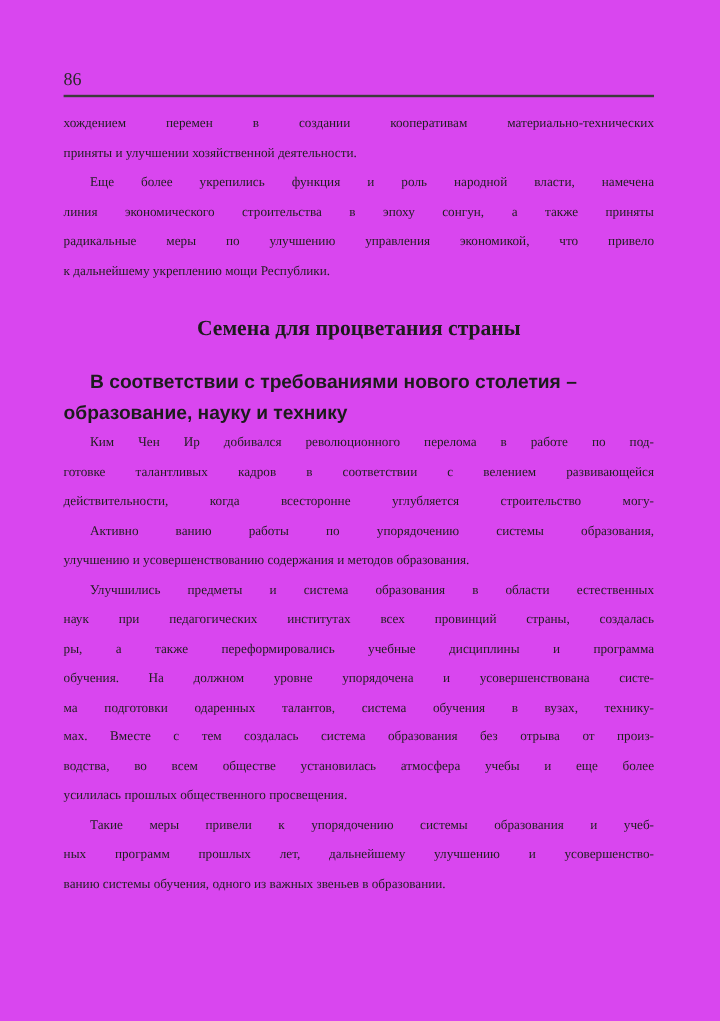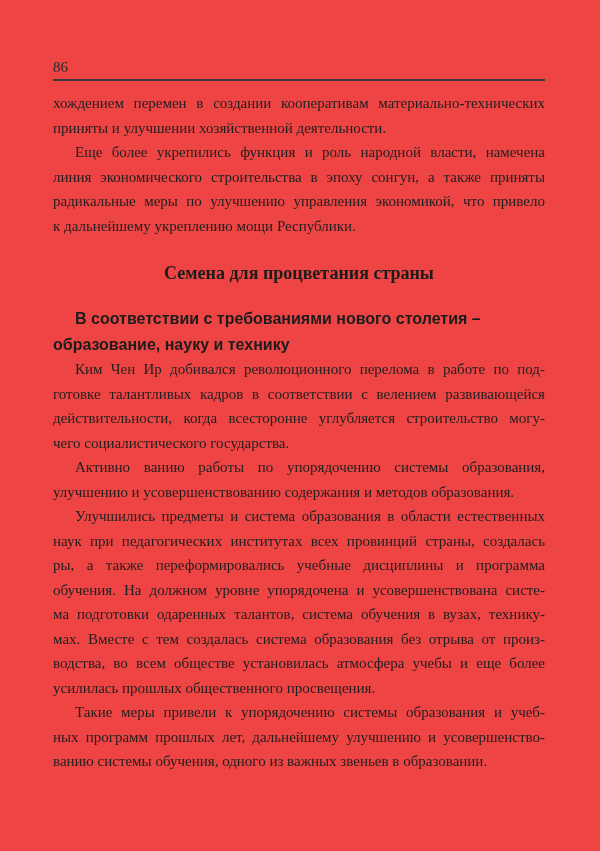"86" .page { background: #ef4444 -> #d946ef }
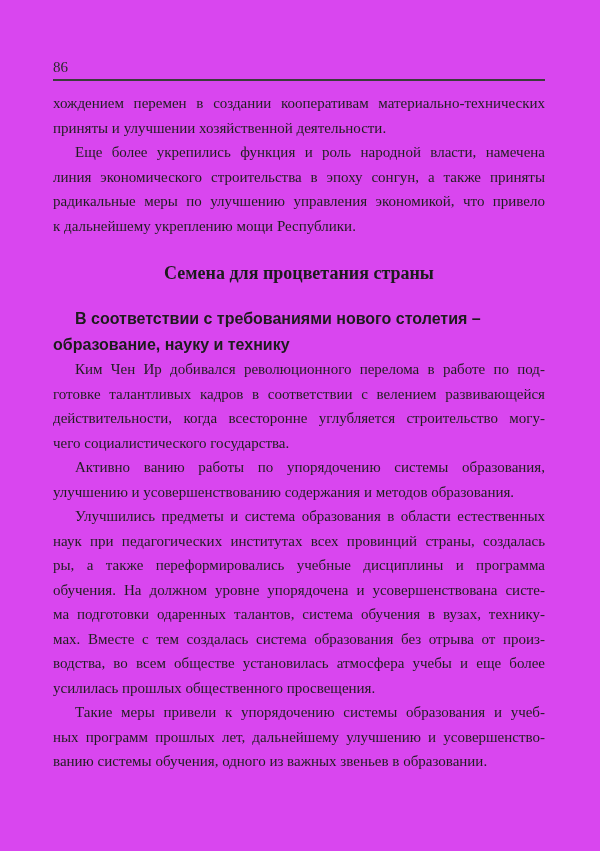"хождением перемен в создании" .line { font-size: 15px -> 11px }
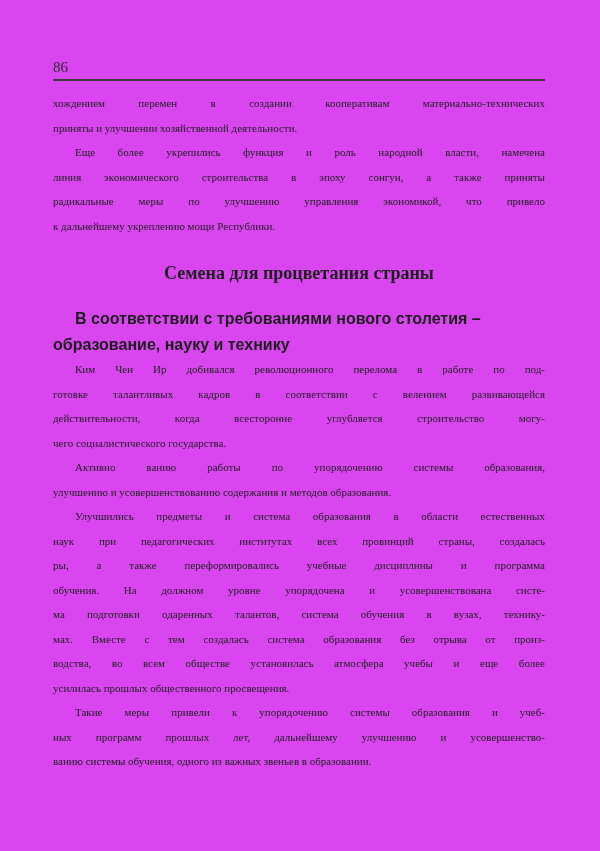"чего социалистического государства." div.line { html: <div>чего социалистического государства.</div> -> none }
